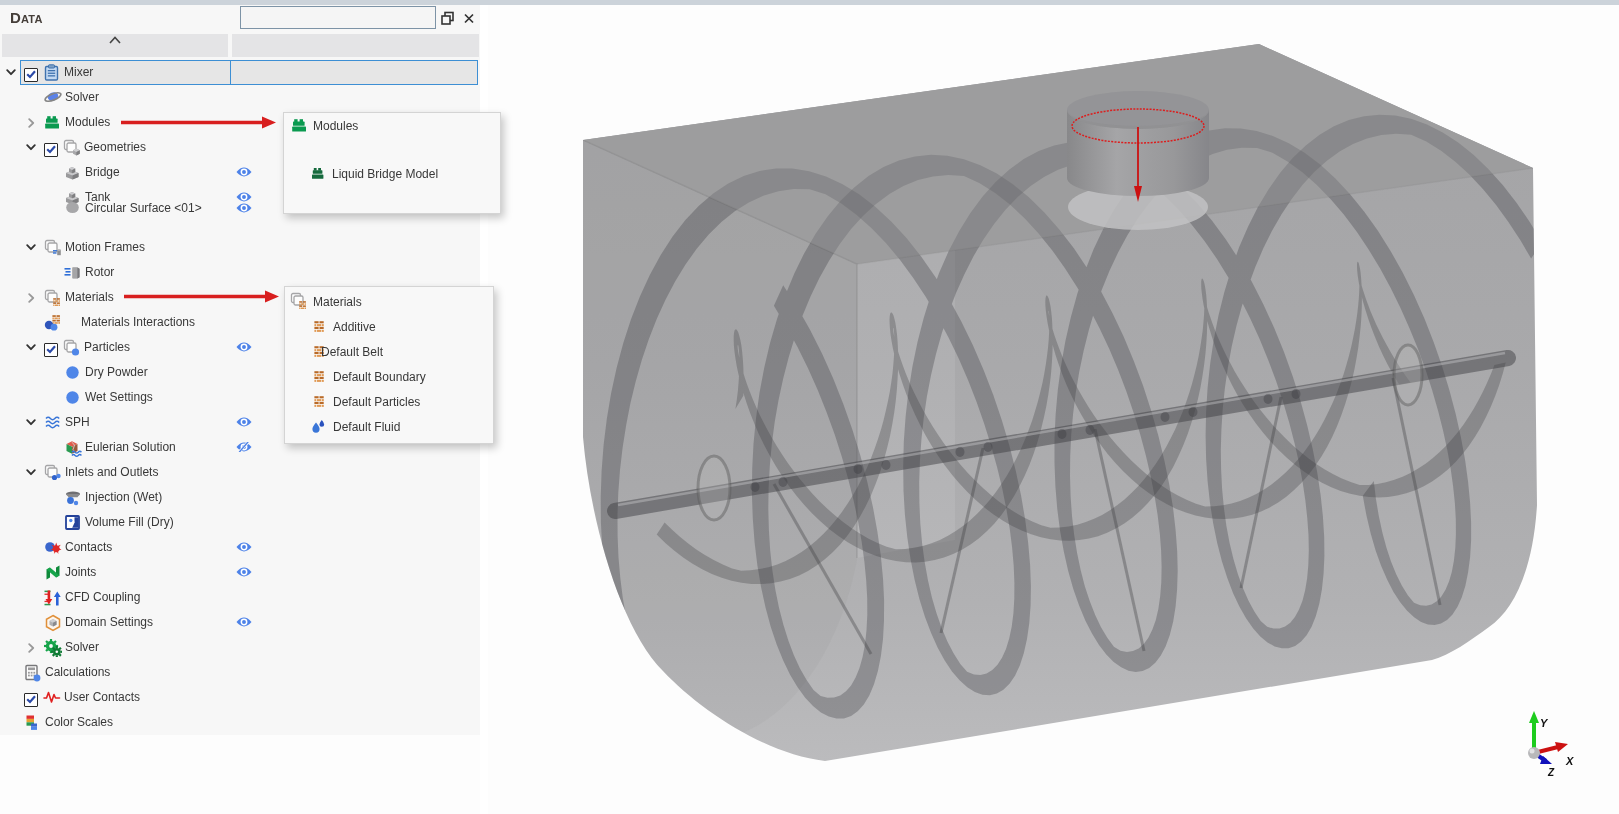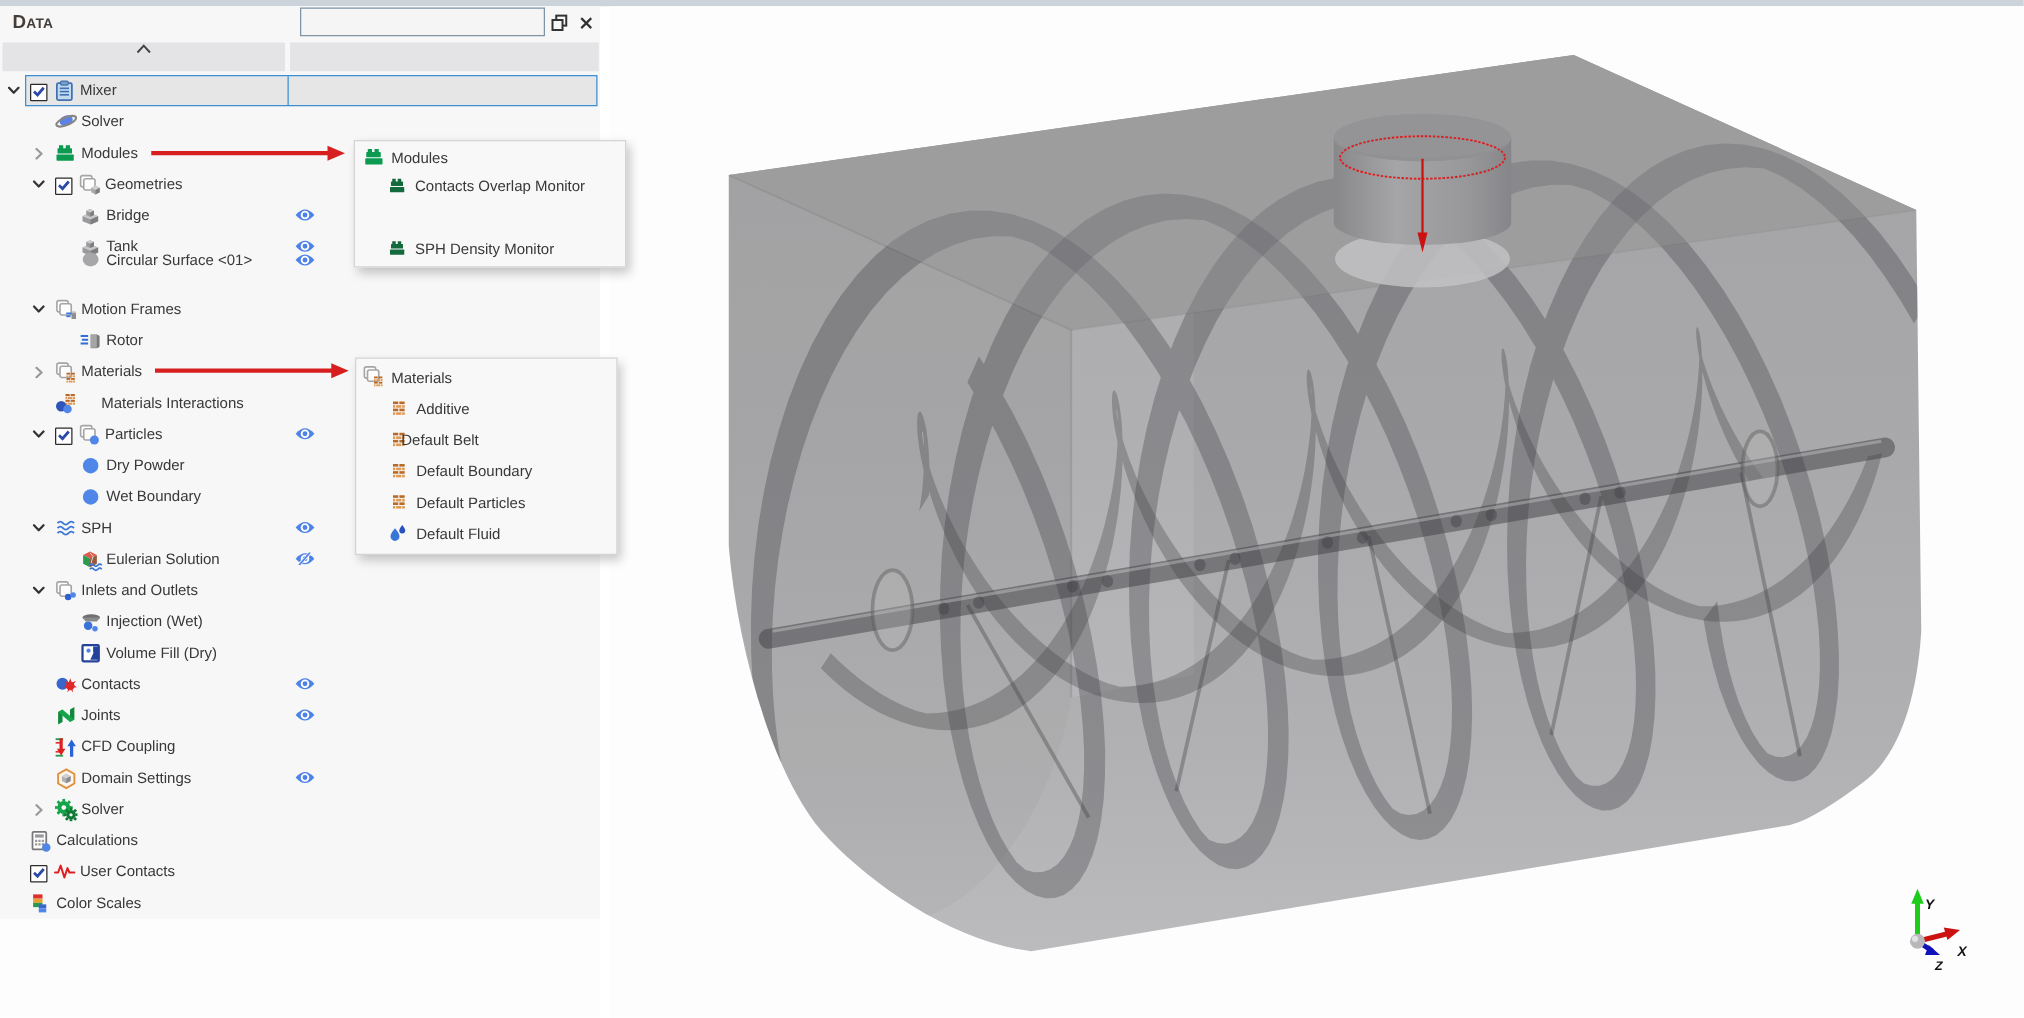"Contacts Overlap Monitor" div.pitem { html: <div> <span> <svg> <rect></rect> <rect></rect> <rect></rect> <rect></rect> </svg> </span> <span>Contacts Overlap Monitor</span> </div> -> none }
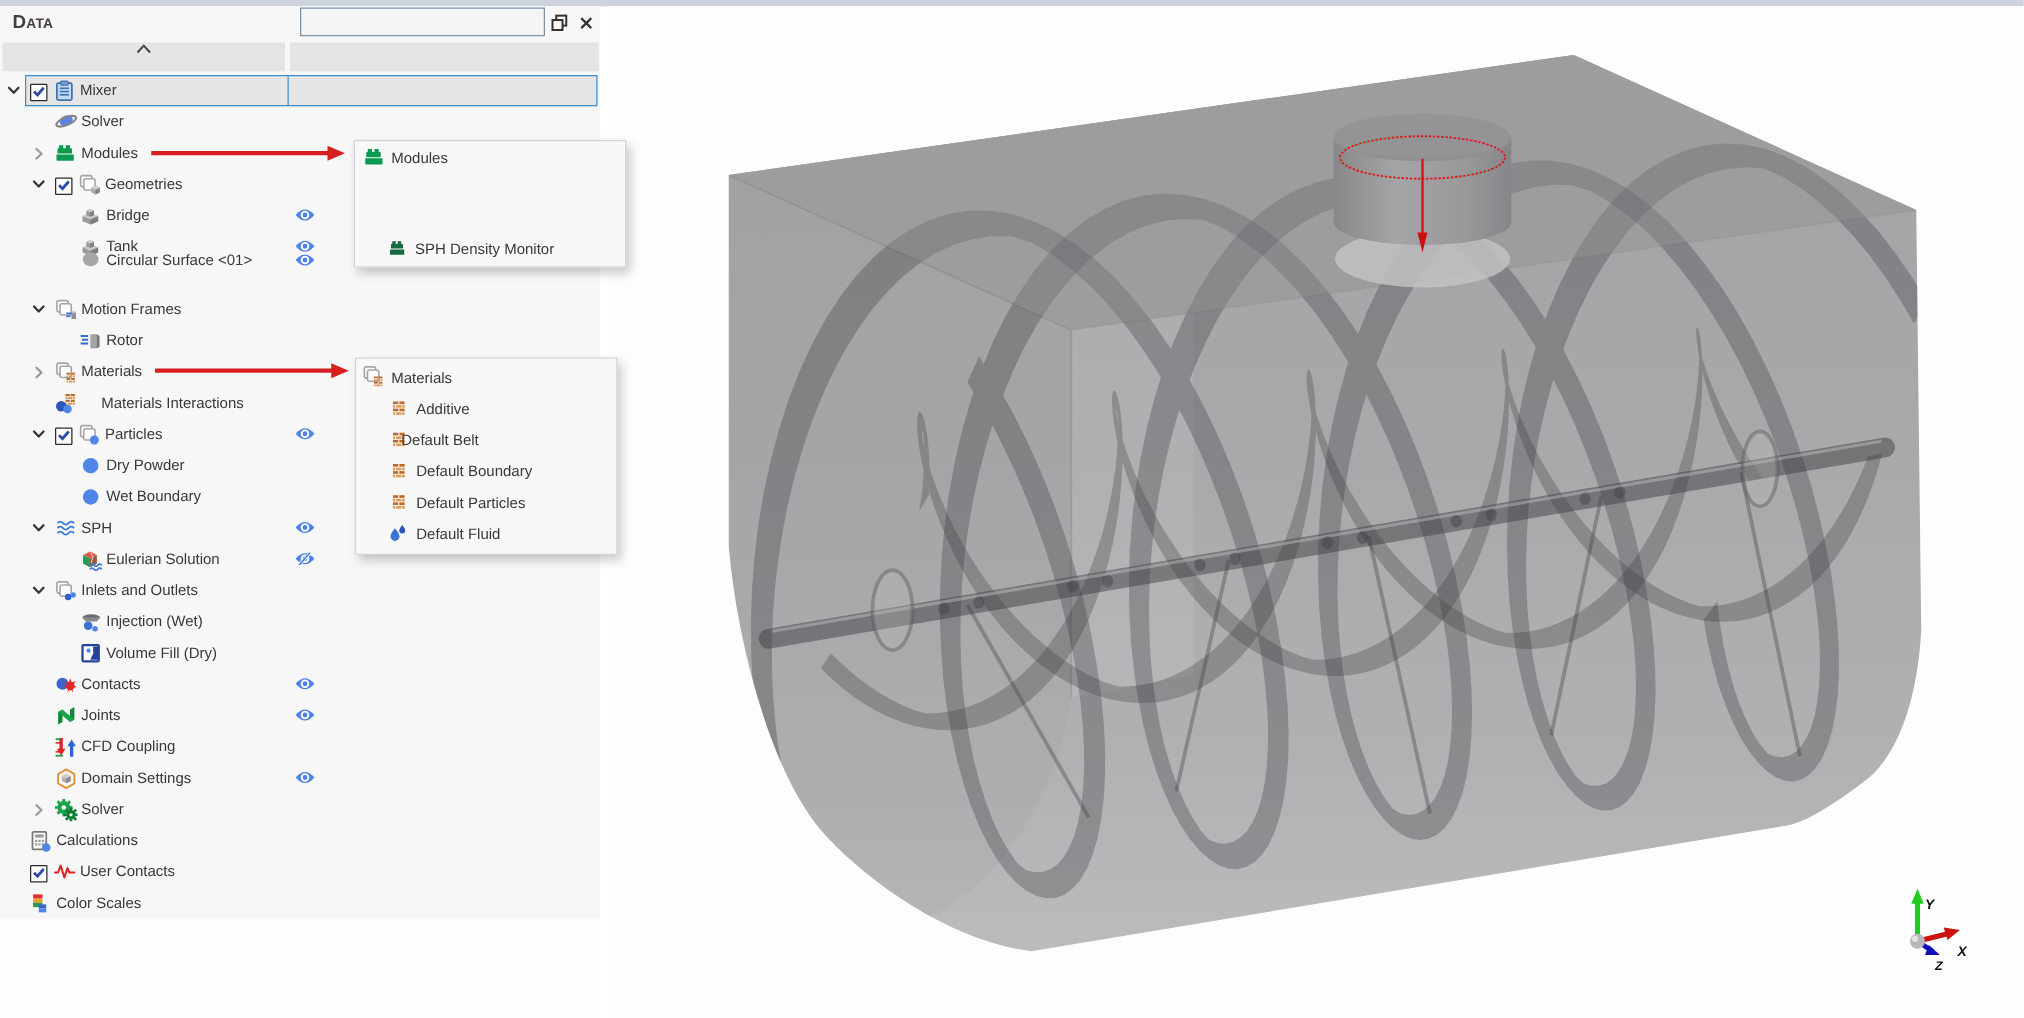"Liquid Bridge Model" div.pitem { html: none -> <div> <span> <svg> <rect></rect> <rect></rect> <rect></rect> <rect></rect> </svg> </span> <span>Liquid Bridge Model</span> </div> }
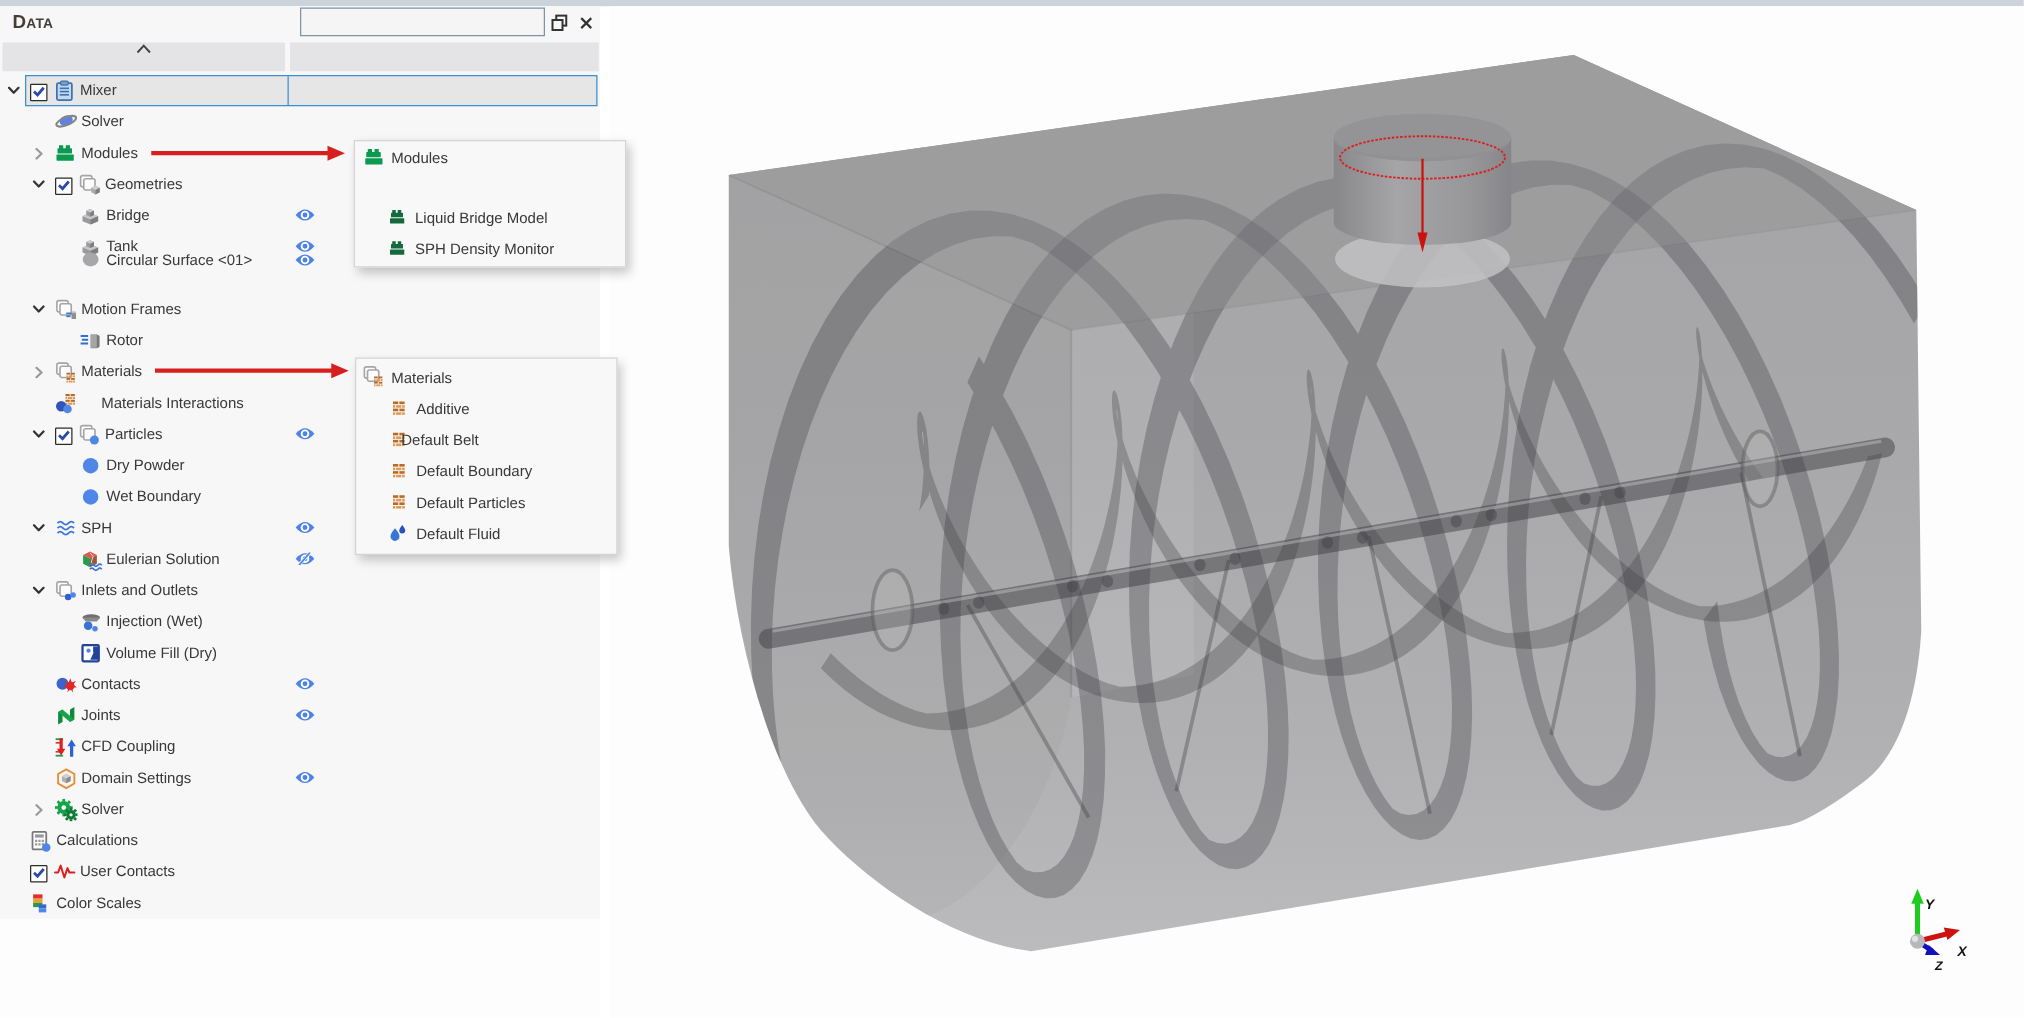"SPH Density Monitor" div.pitem { html: <div> <span> <svg> <rect></rect> <rect></rect> <rect></rect> <rect></rect> </svg> </span> <span>SPH Density Monitor</span> </div> -> none }
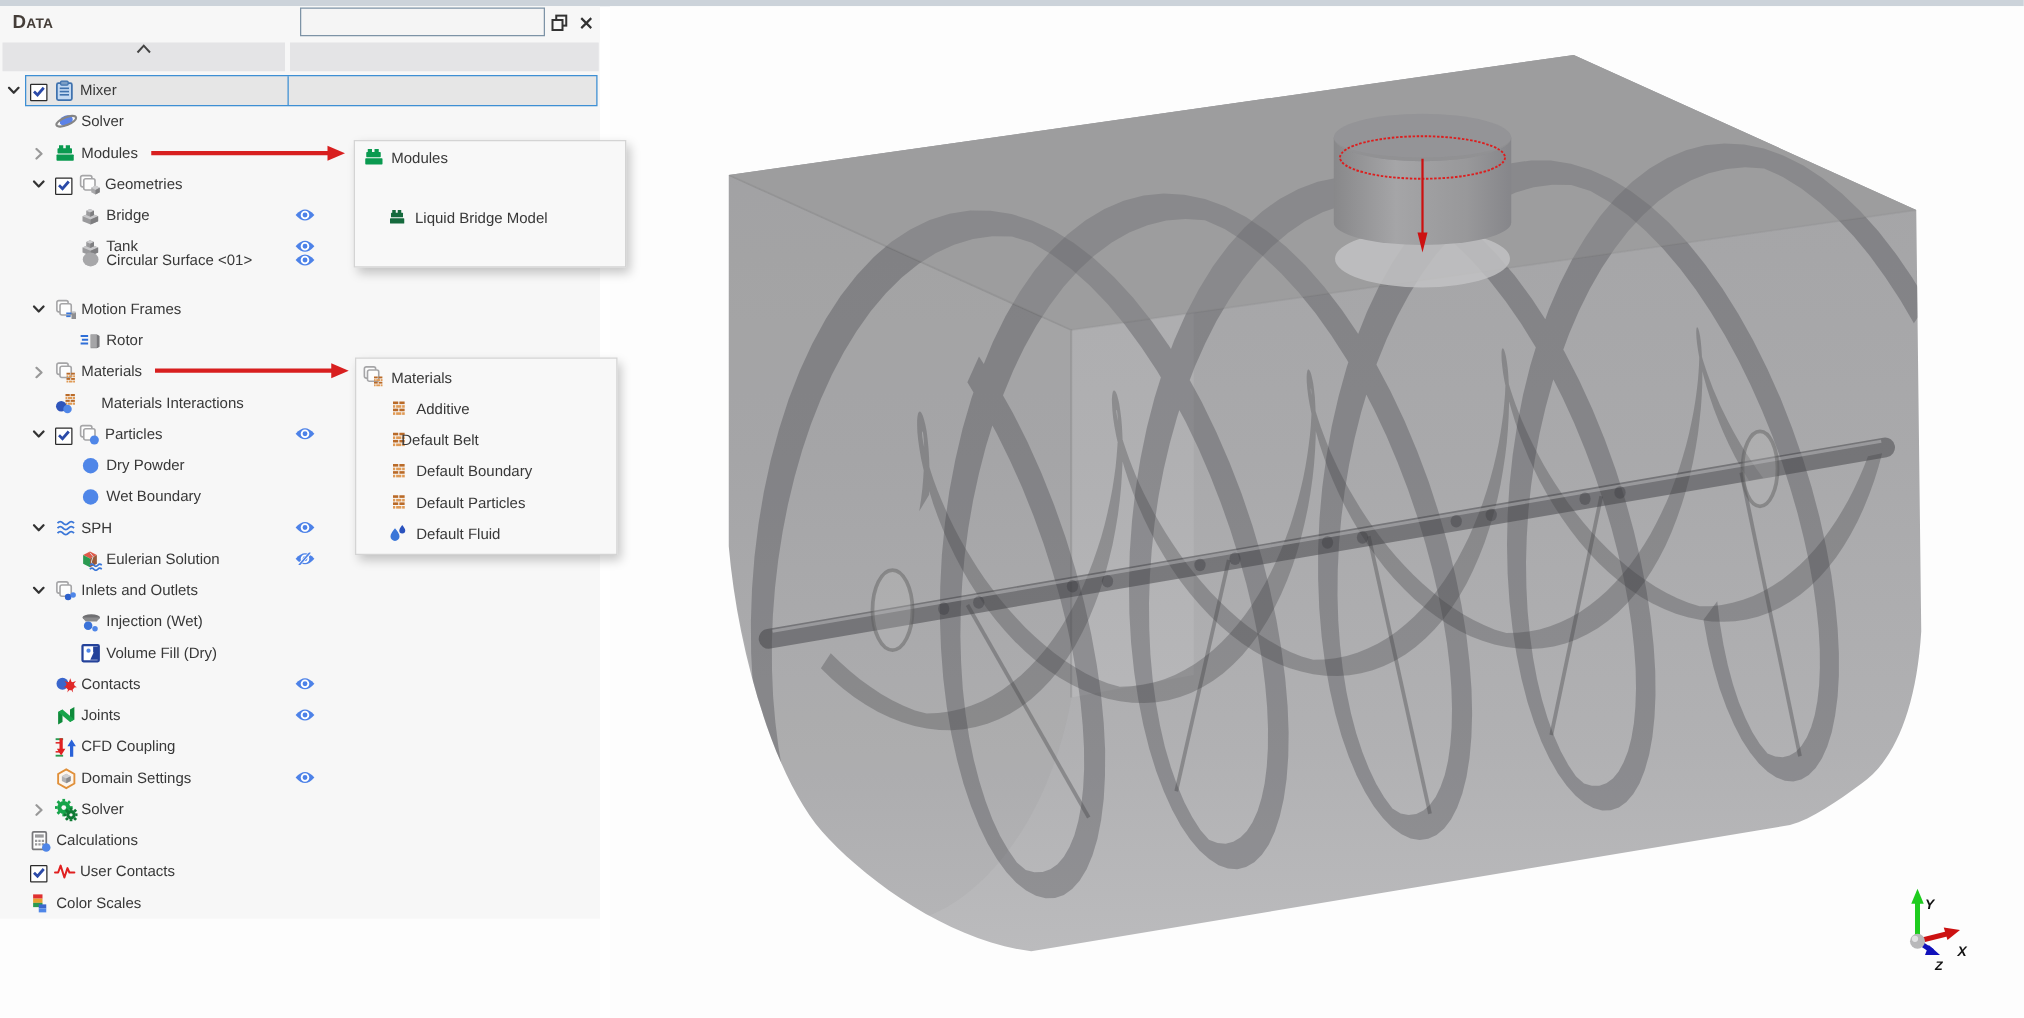"Wet Boundary" span.lbl { text: Boundary -> Settings }
